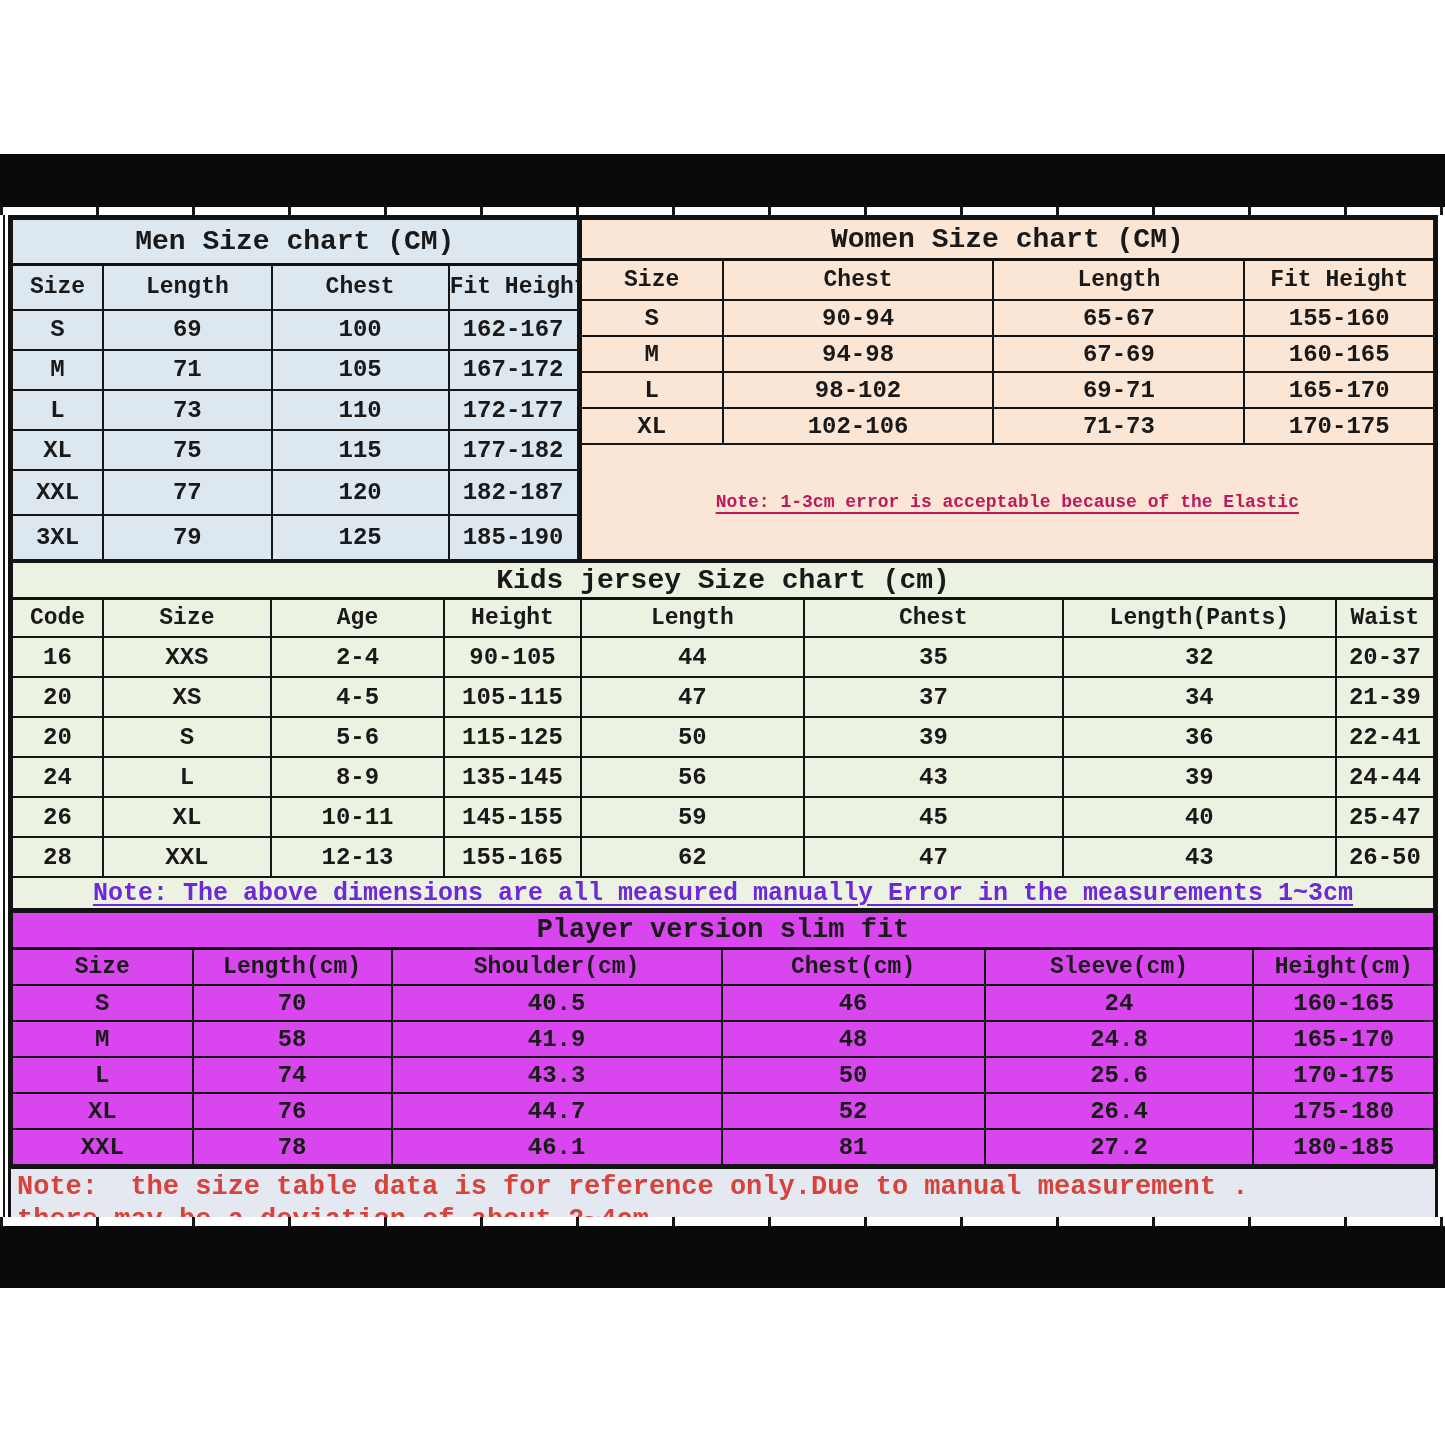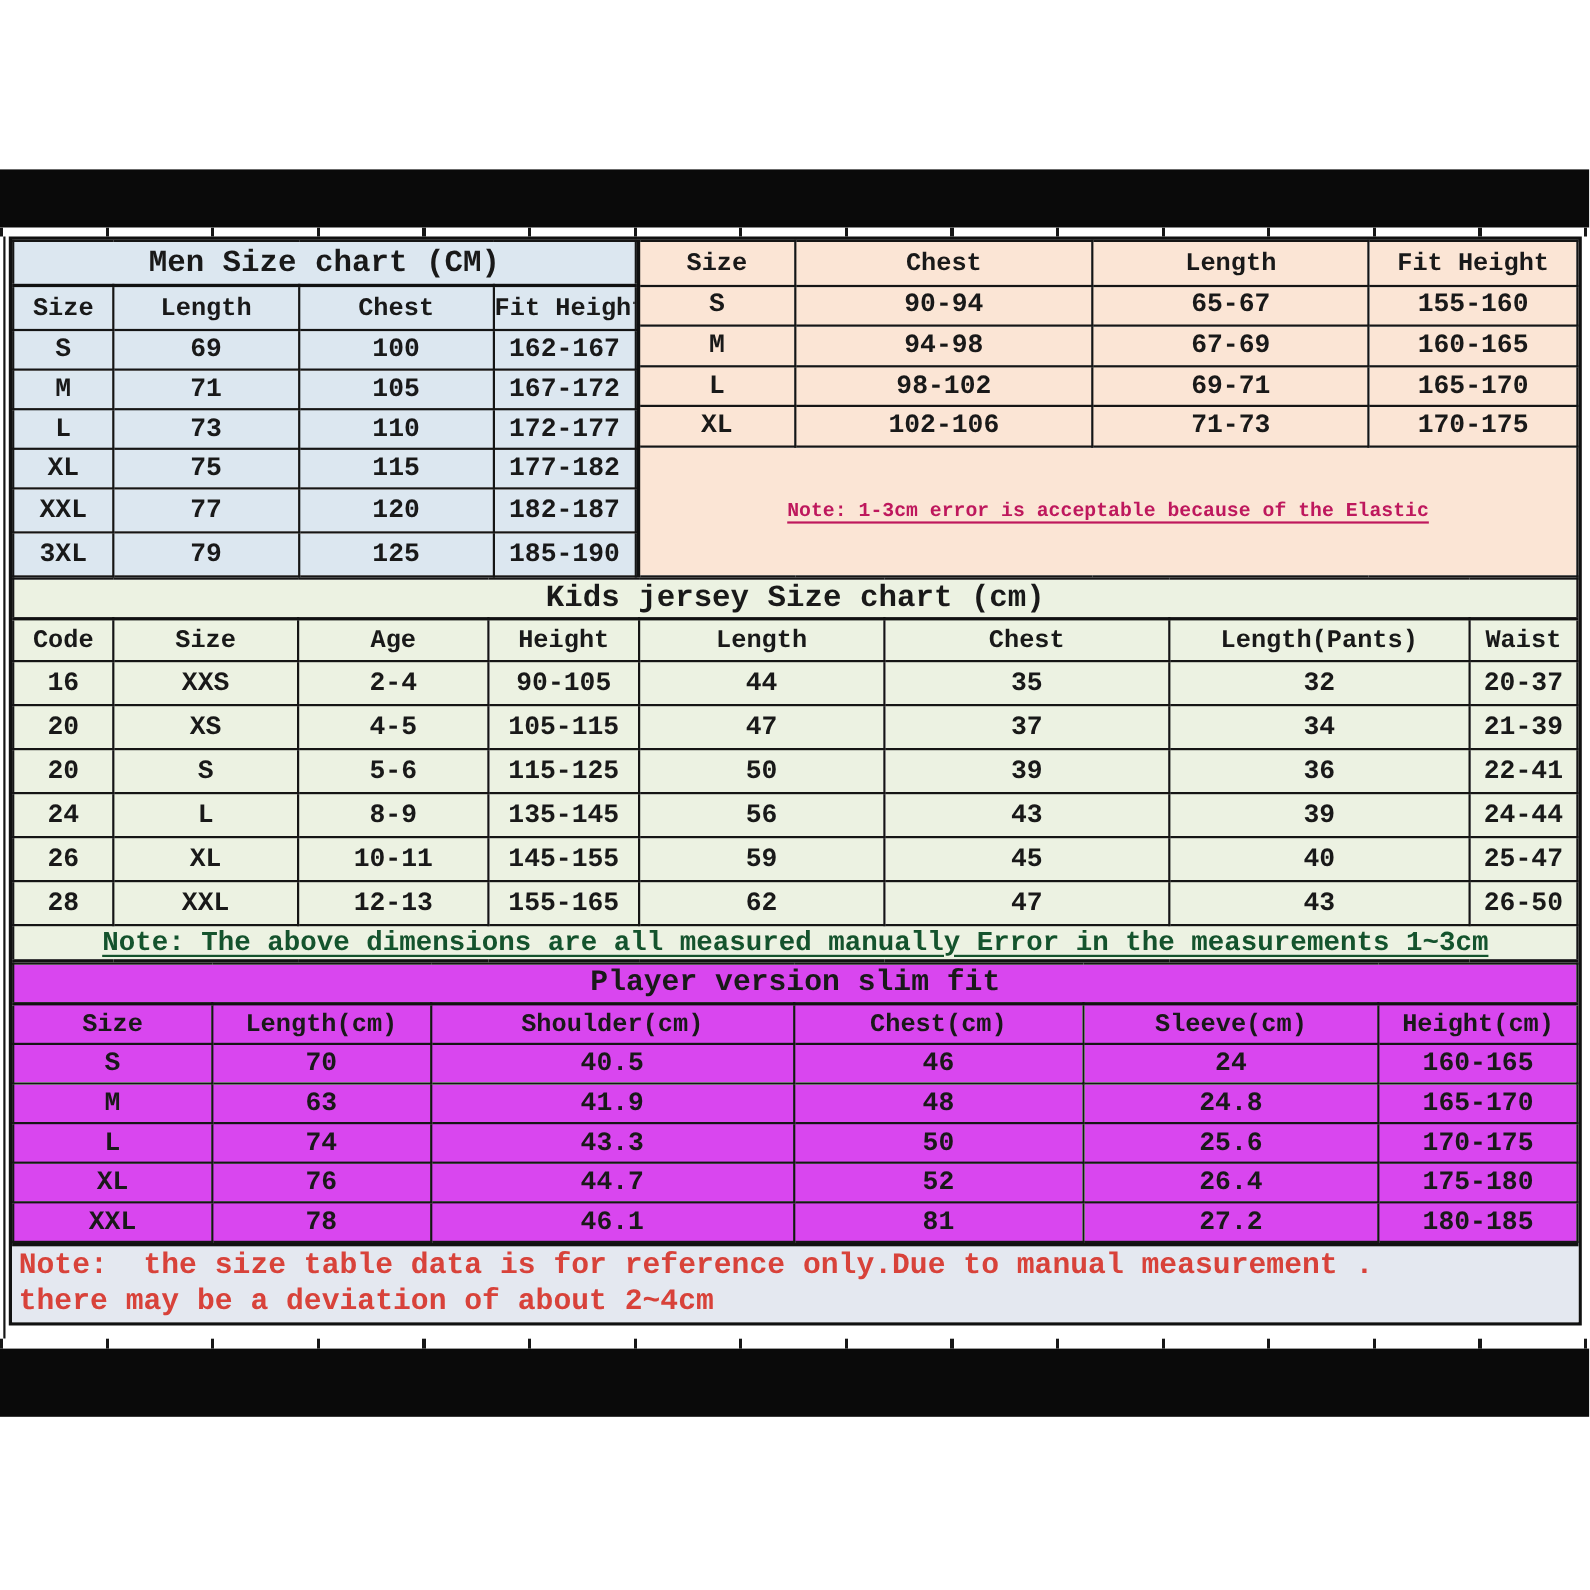"Women Size chart (CM)" tr.rt { html: none -> <tr> <td>Women Size chart (CM)</td> </tr> }
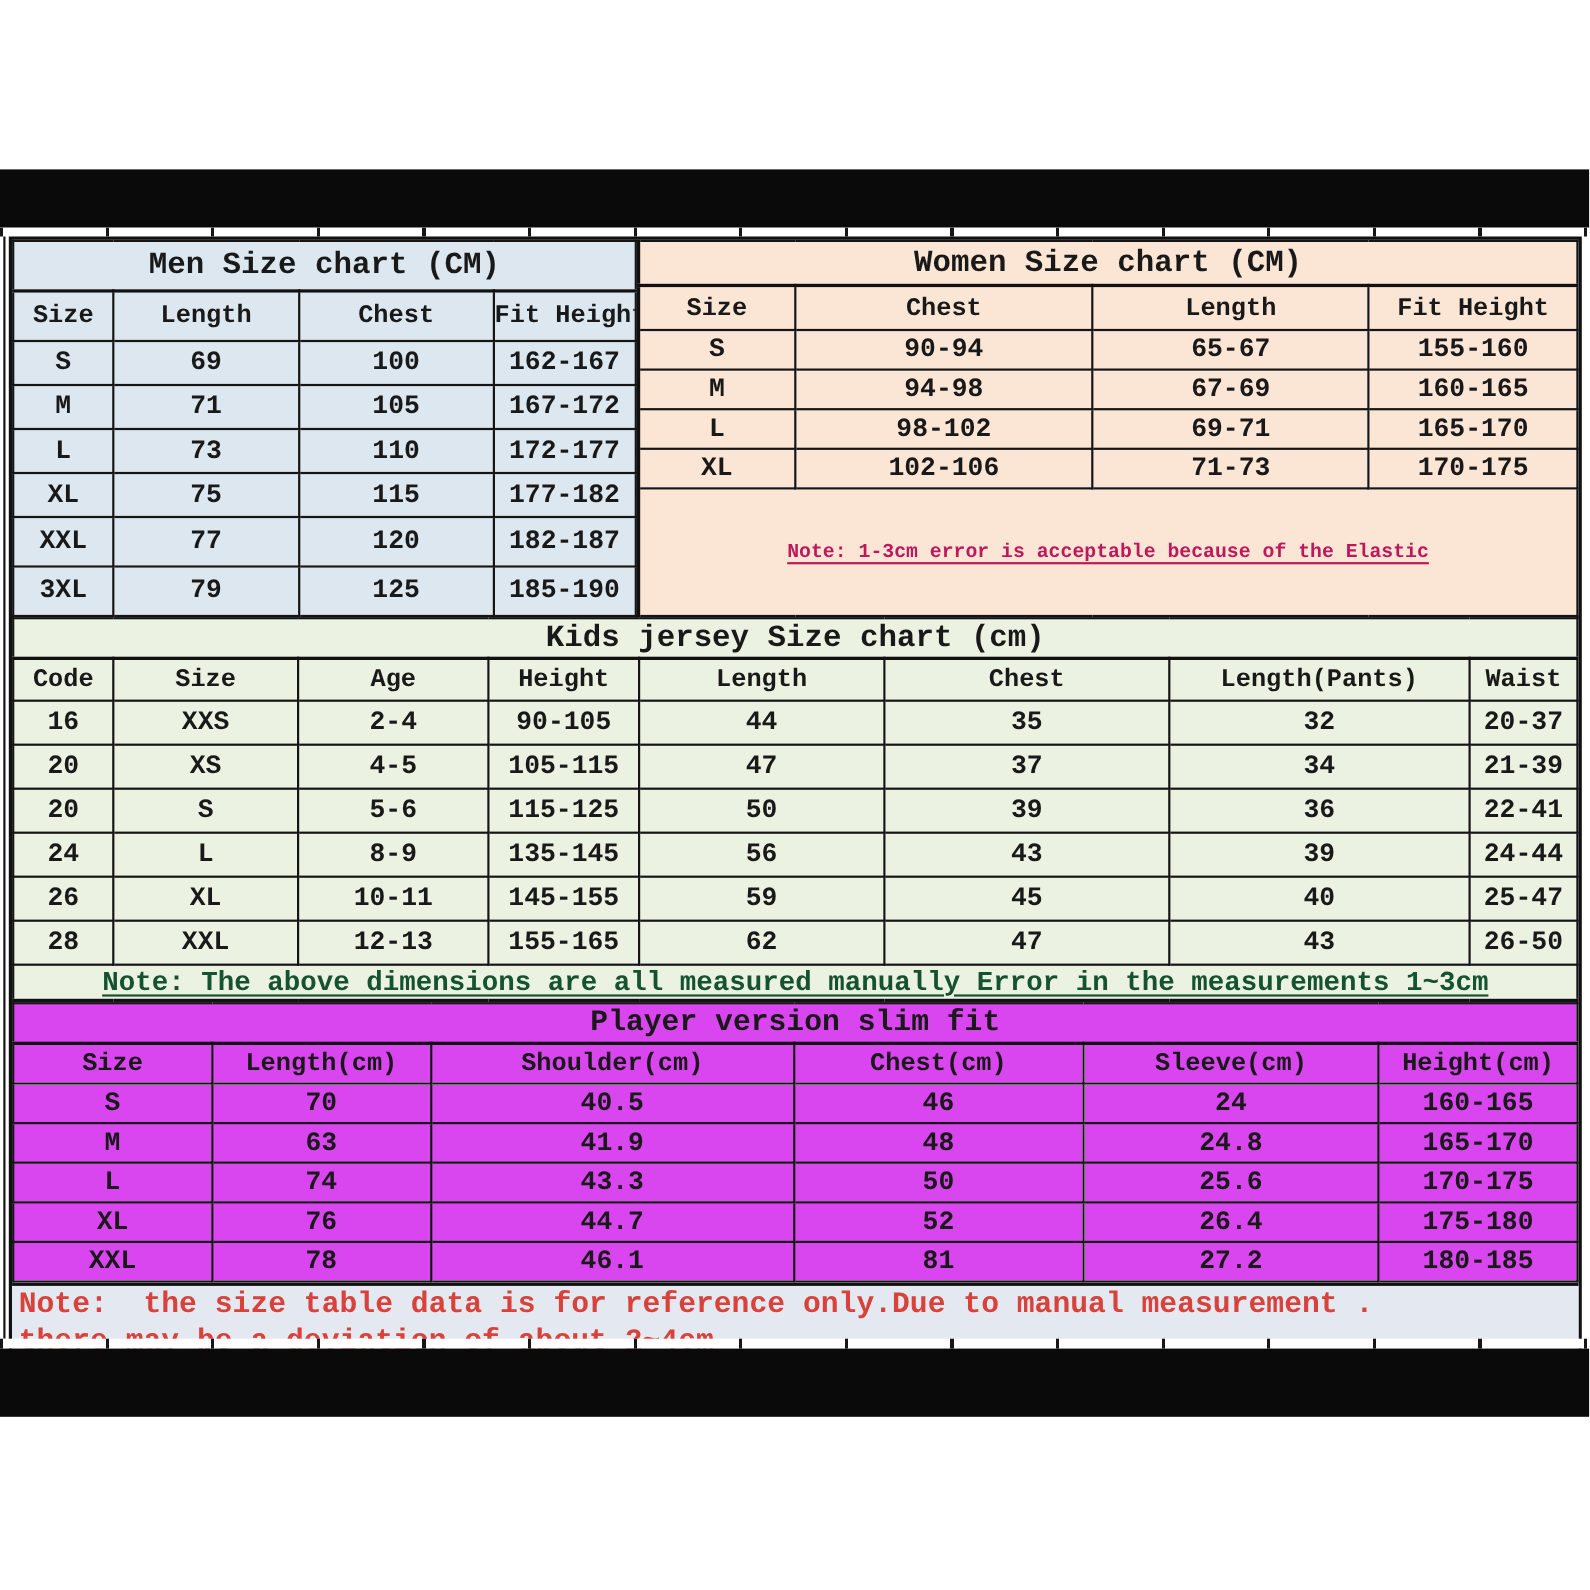"Note: The above dimensions are" tr.knote td { color: #14532d -> #6d28d9 }
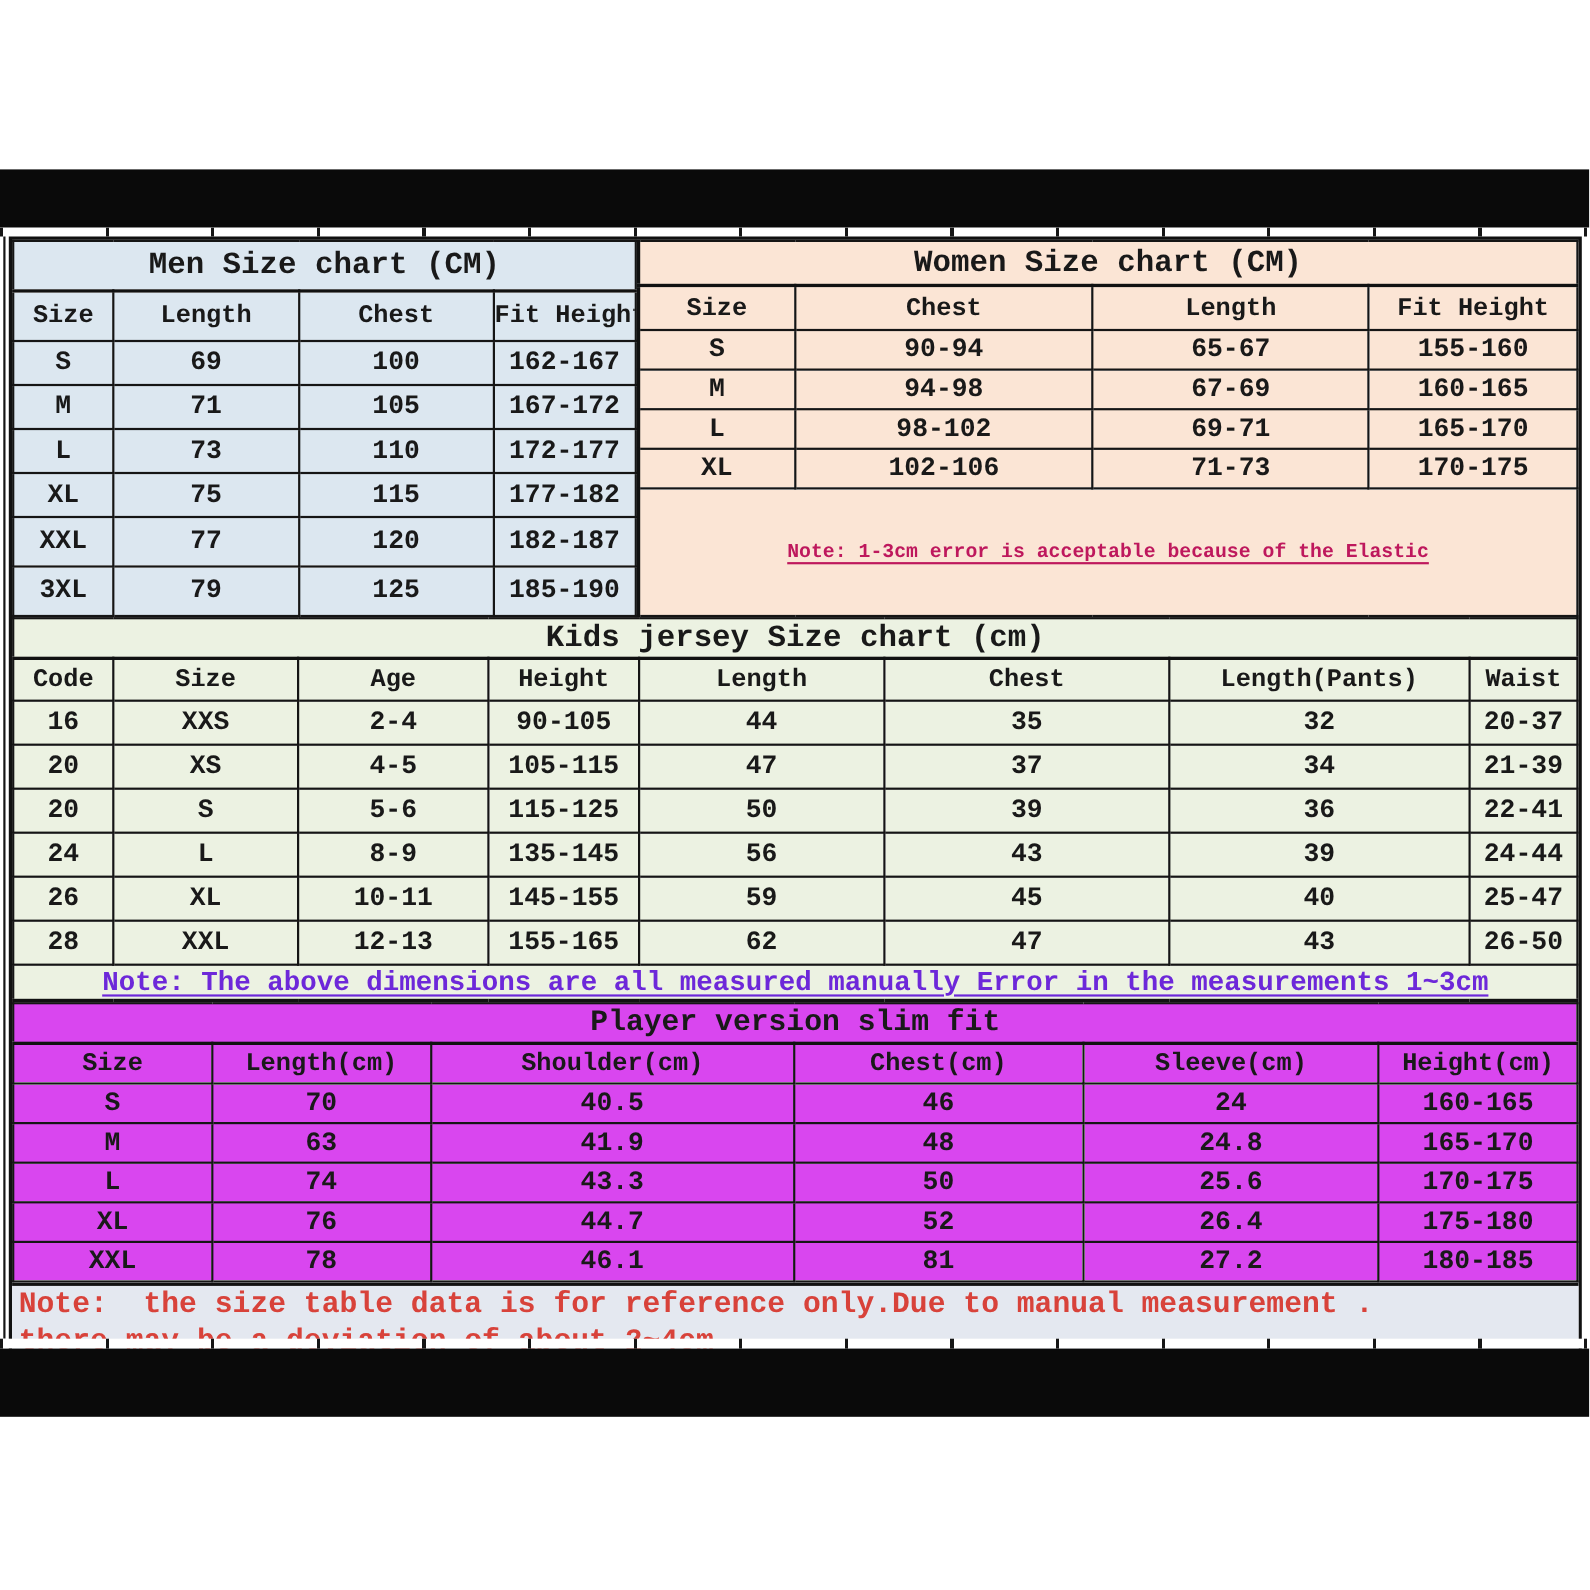"63" td.pbg { text: 63 -> 58 }
